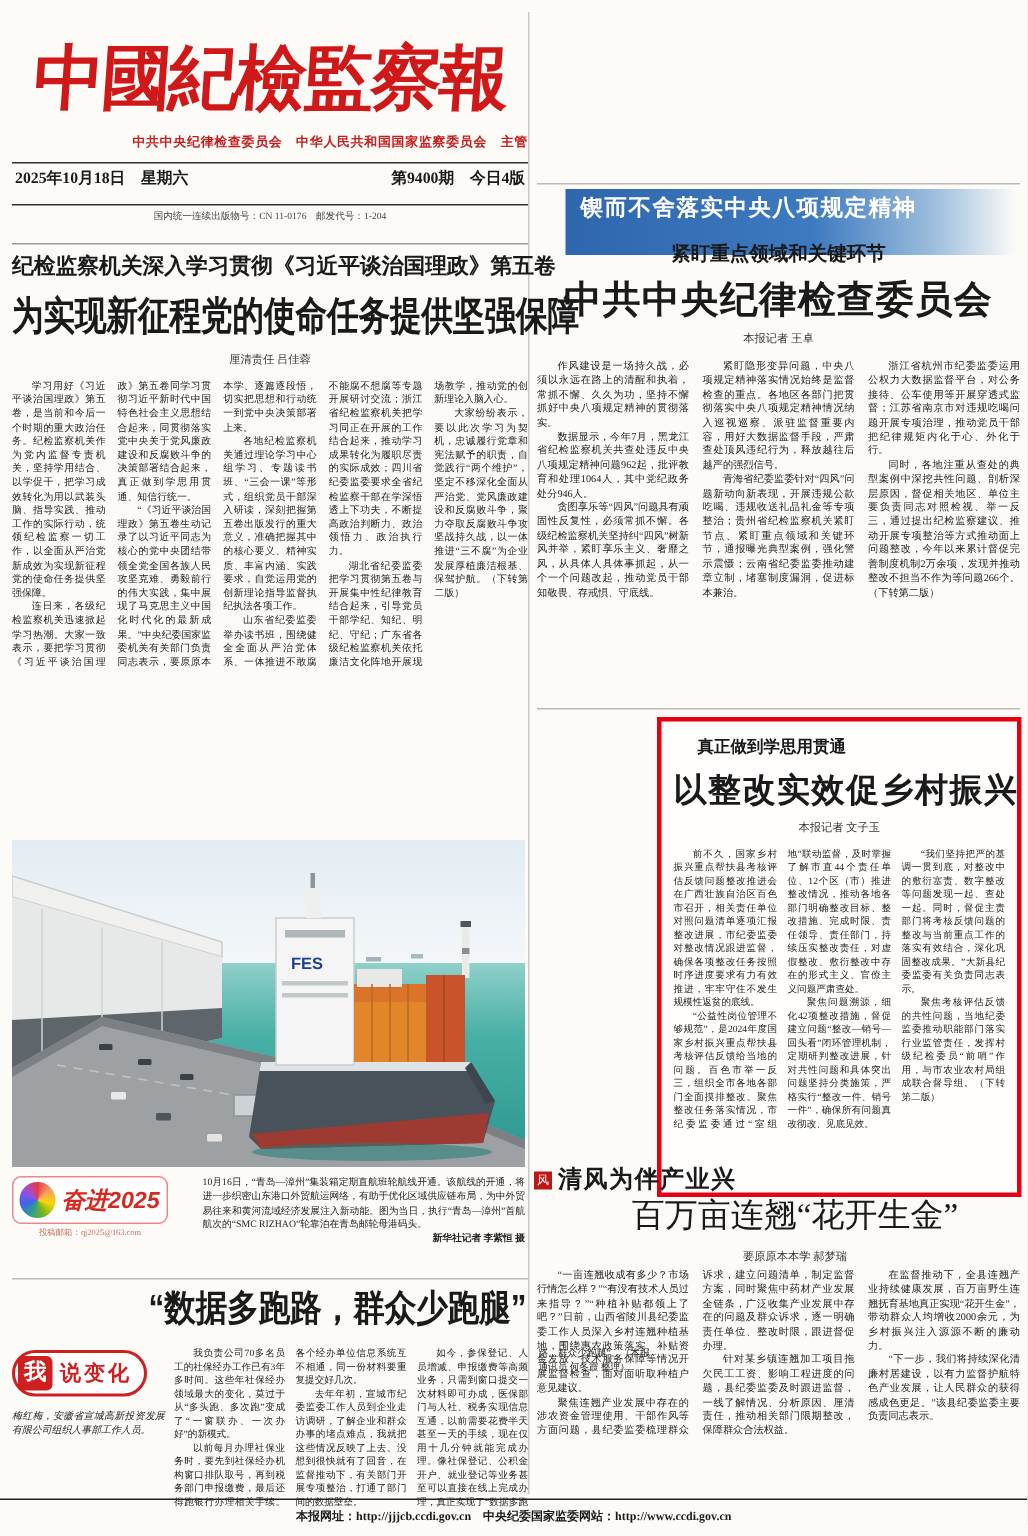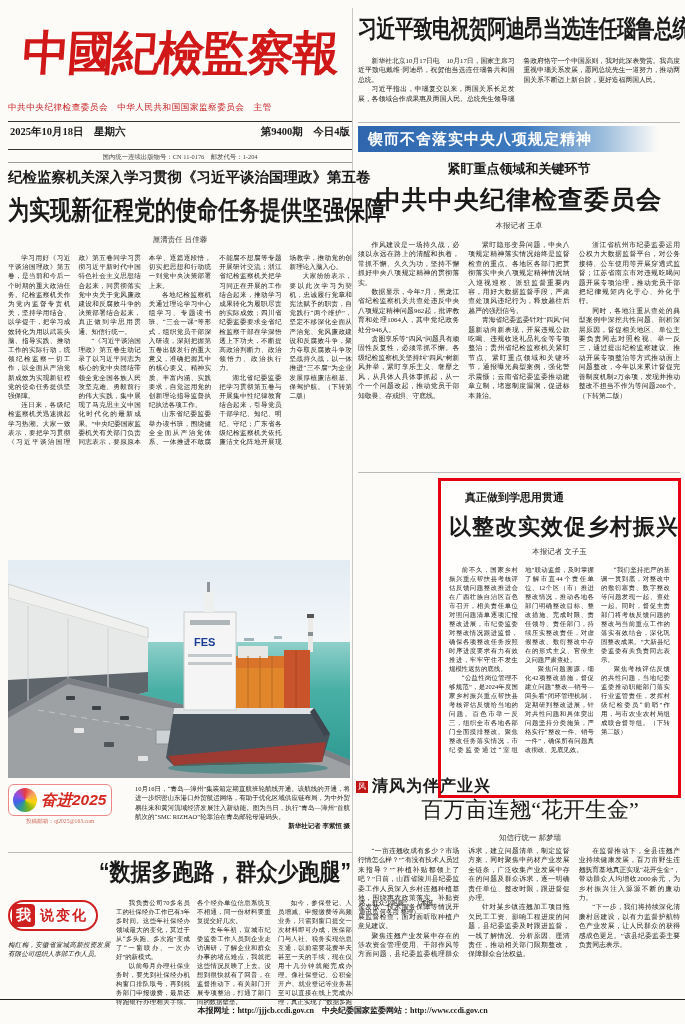"习近平致电祝贺阿迪昂当选连任瑙鲁总统" div.congrats { html: <div> <div>习近平致电祝贺阿迪昂当选连任瑙鲁总统</div> <div> <p>新华社北京10月17日电 10月17日，国家主席习近平致电戴维·阿迪昂，祝贺他当选连任瑙鲁共和国总统。</p> <p>习近平指出，中瑙复交以来，两国关系长足发展，各领域合作成果惠及两国人民。总统先生领导瑙鲁政府恪守一个中国原则，我对此深表赞赏。我高度重视中瑙关系发展，愿同总统先生一道努力，推动两国关系不断迈上新台阶，更好造福两国人民。</p> </div> </div> -> none }
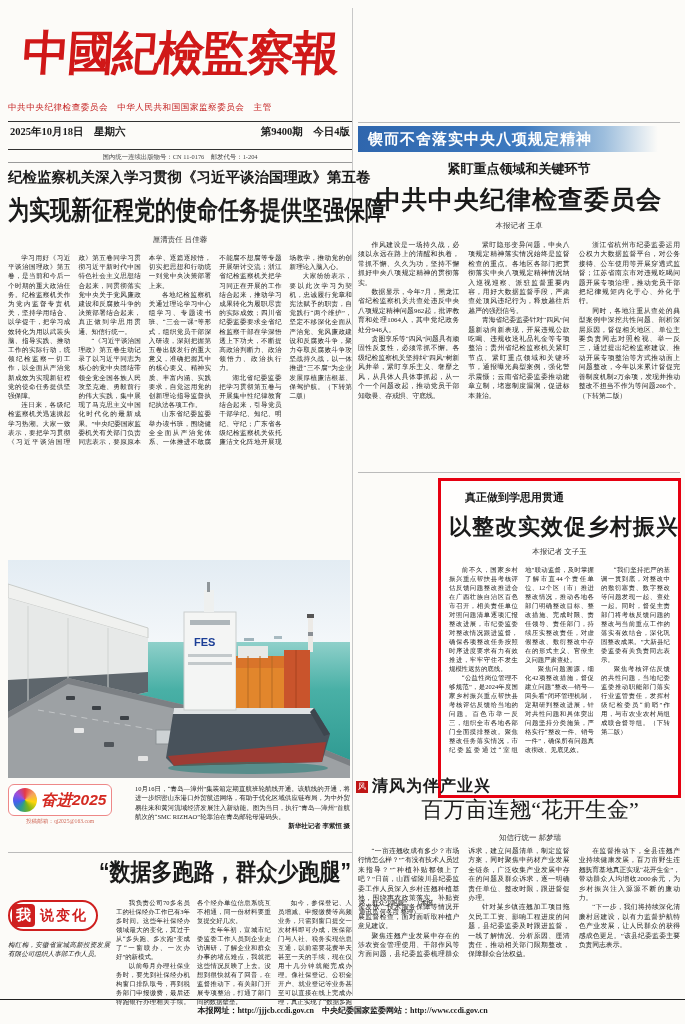"中共中央纪律检查委员会 中华人民共和国国家监察委员会 主管" .mast-super { font-weight: normal -> bold; margin-top: 22px -> 9px; text-align: left -> right }
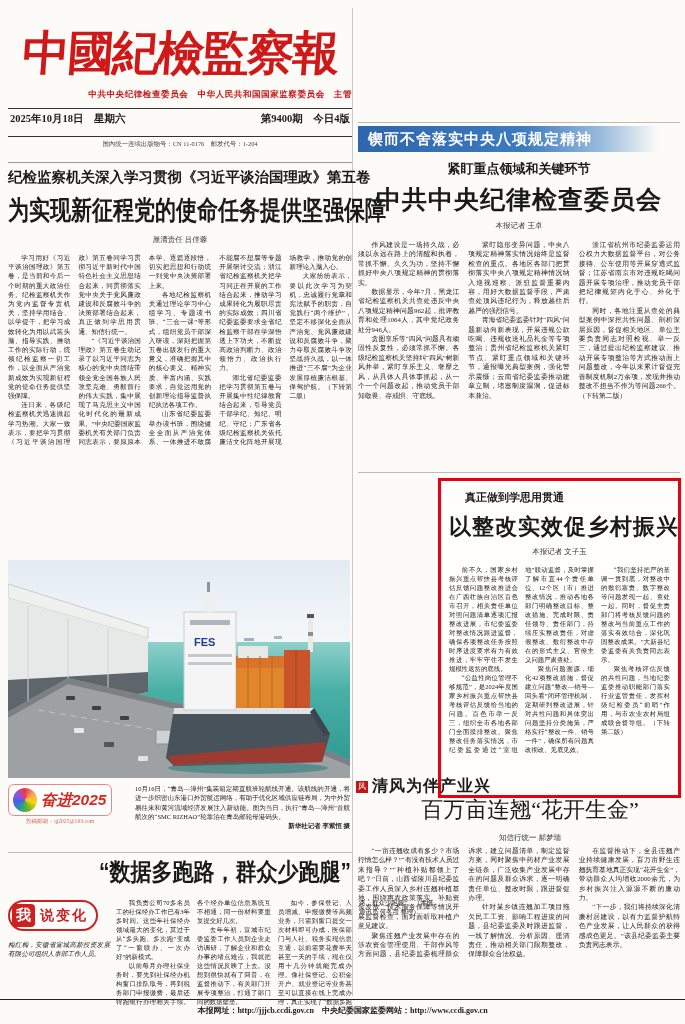"锲而不舍落实中央八项规定精神" .banner { height: 26px -> 44px; left: 358px -> 377px }
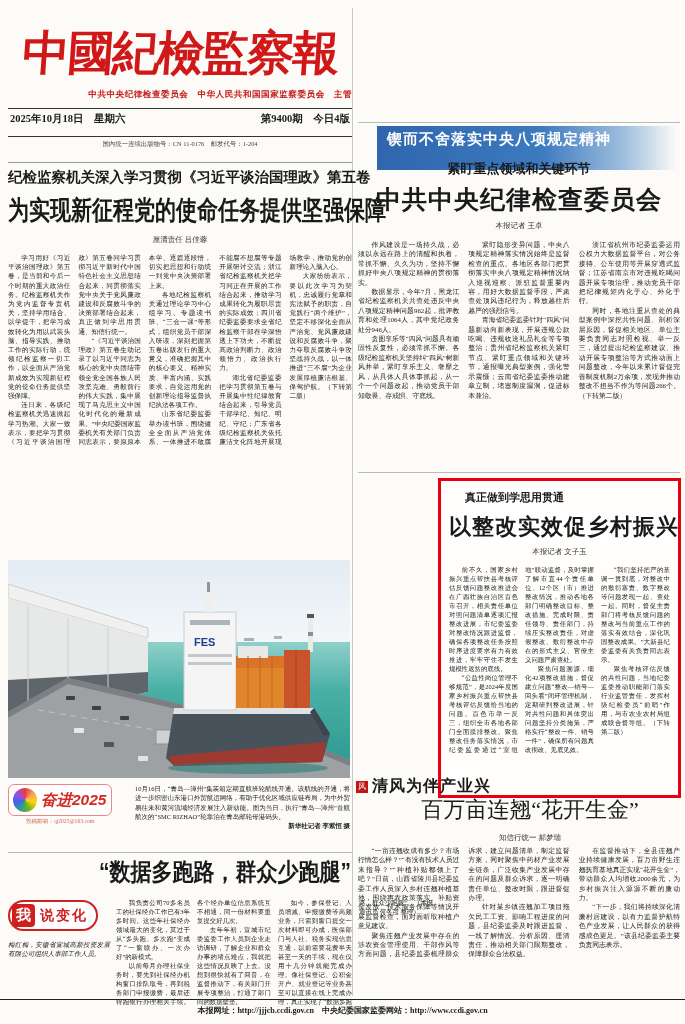"知信行统一 郝梦瑞" div.byline { text: 知信行统一 -> 要原原本本学 }
